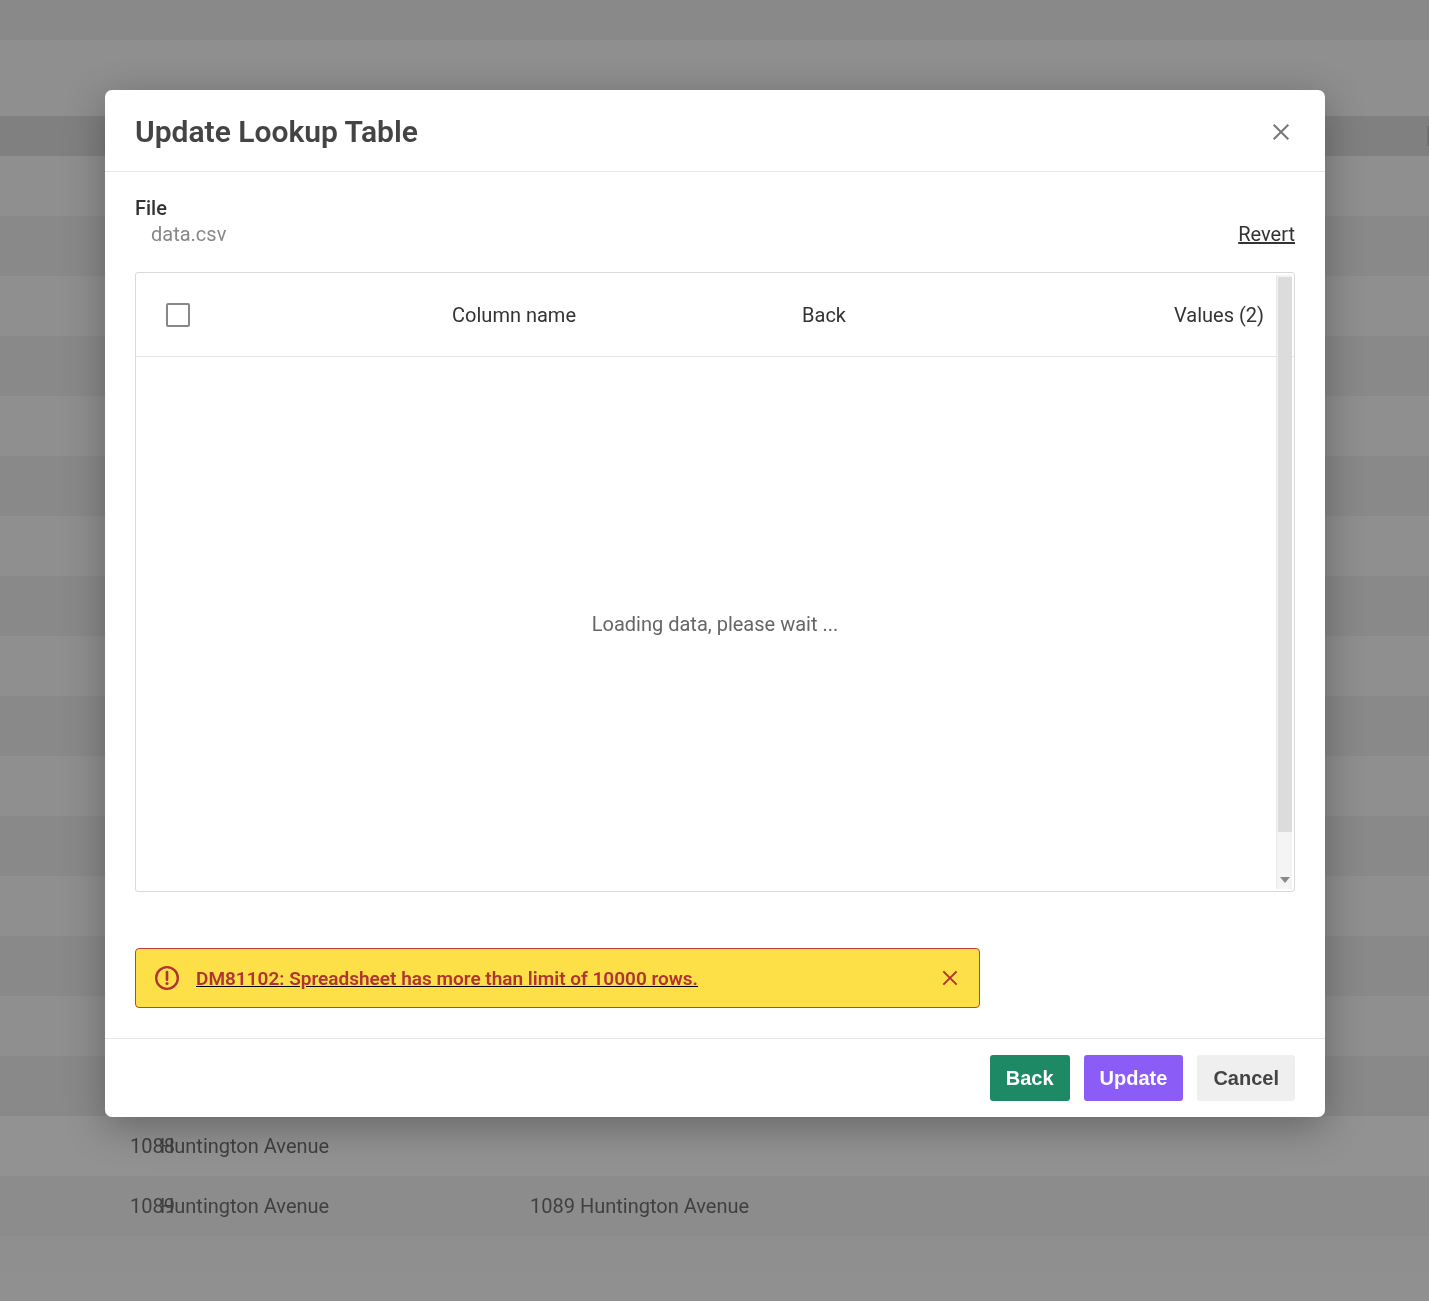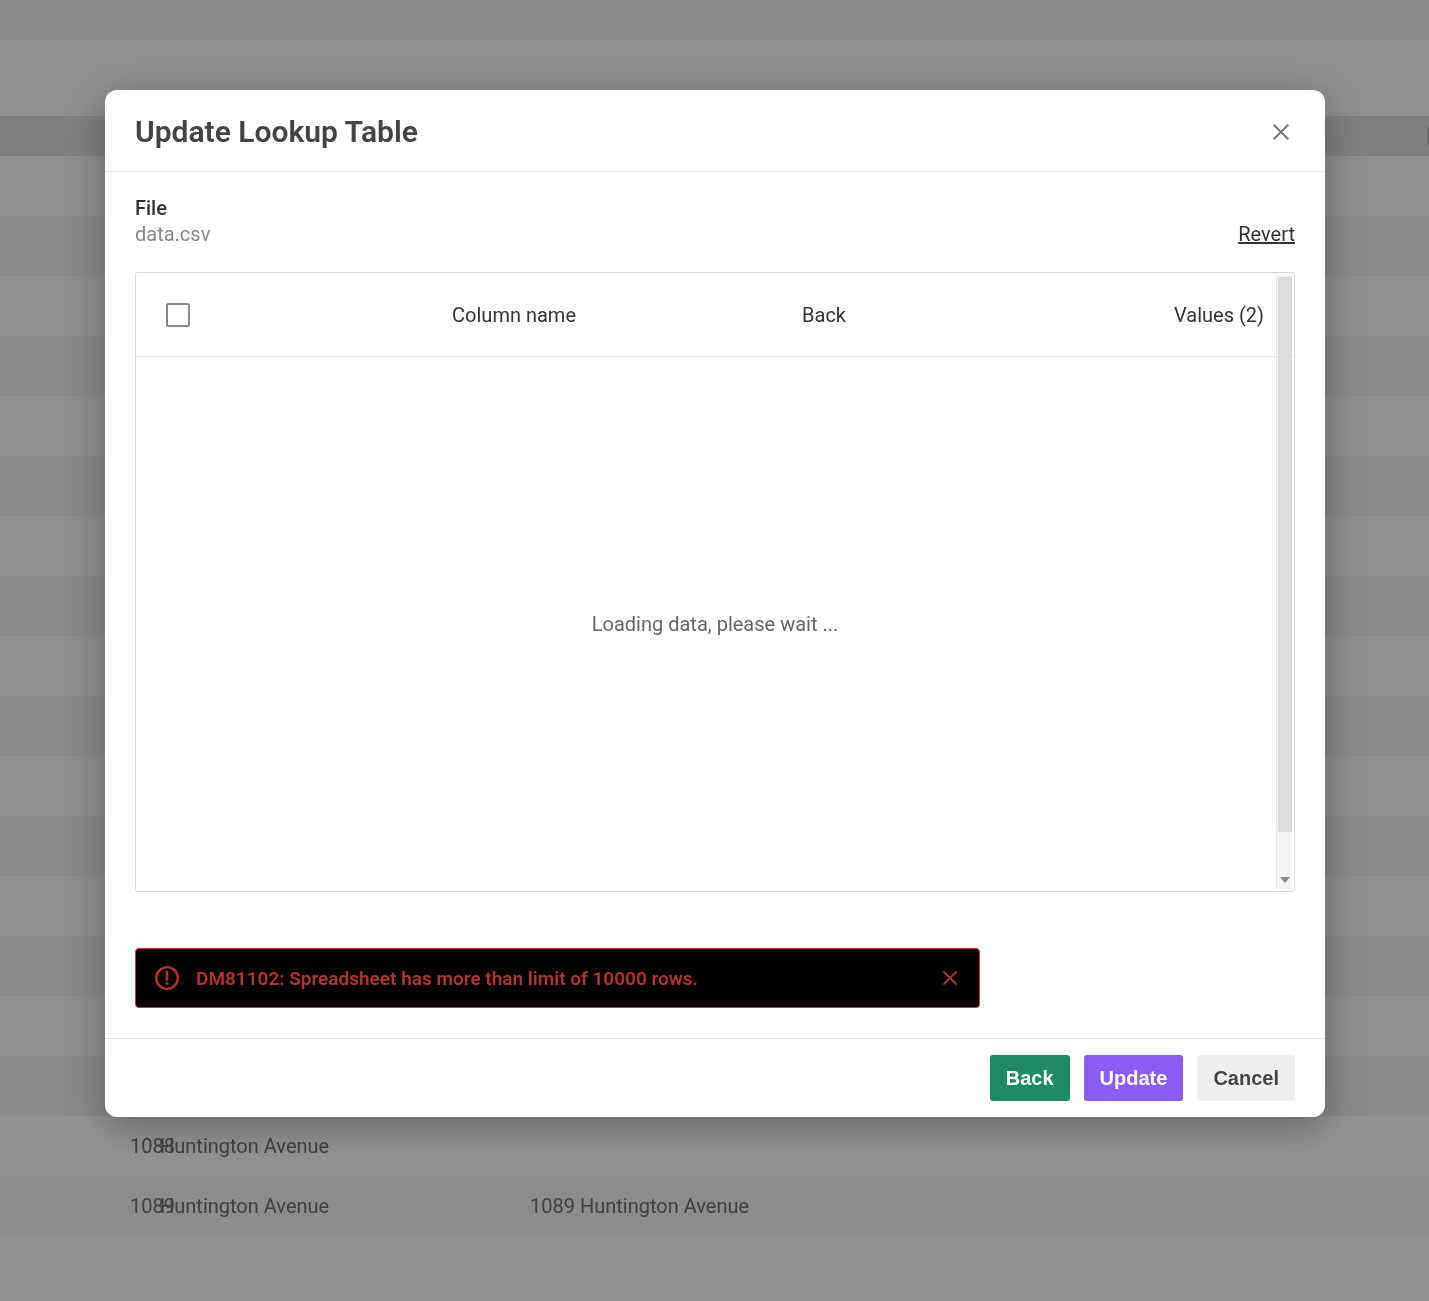"Update Lookup Table" .modal { border-radius: 12px -> 7px }
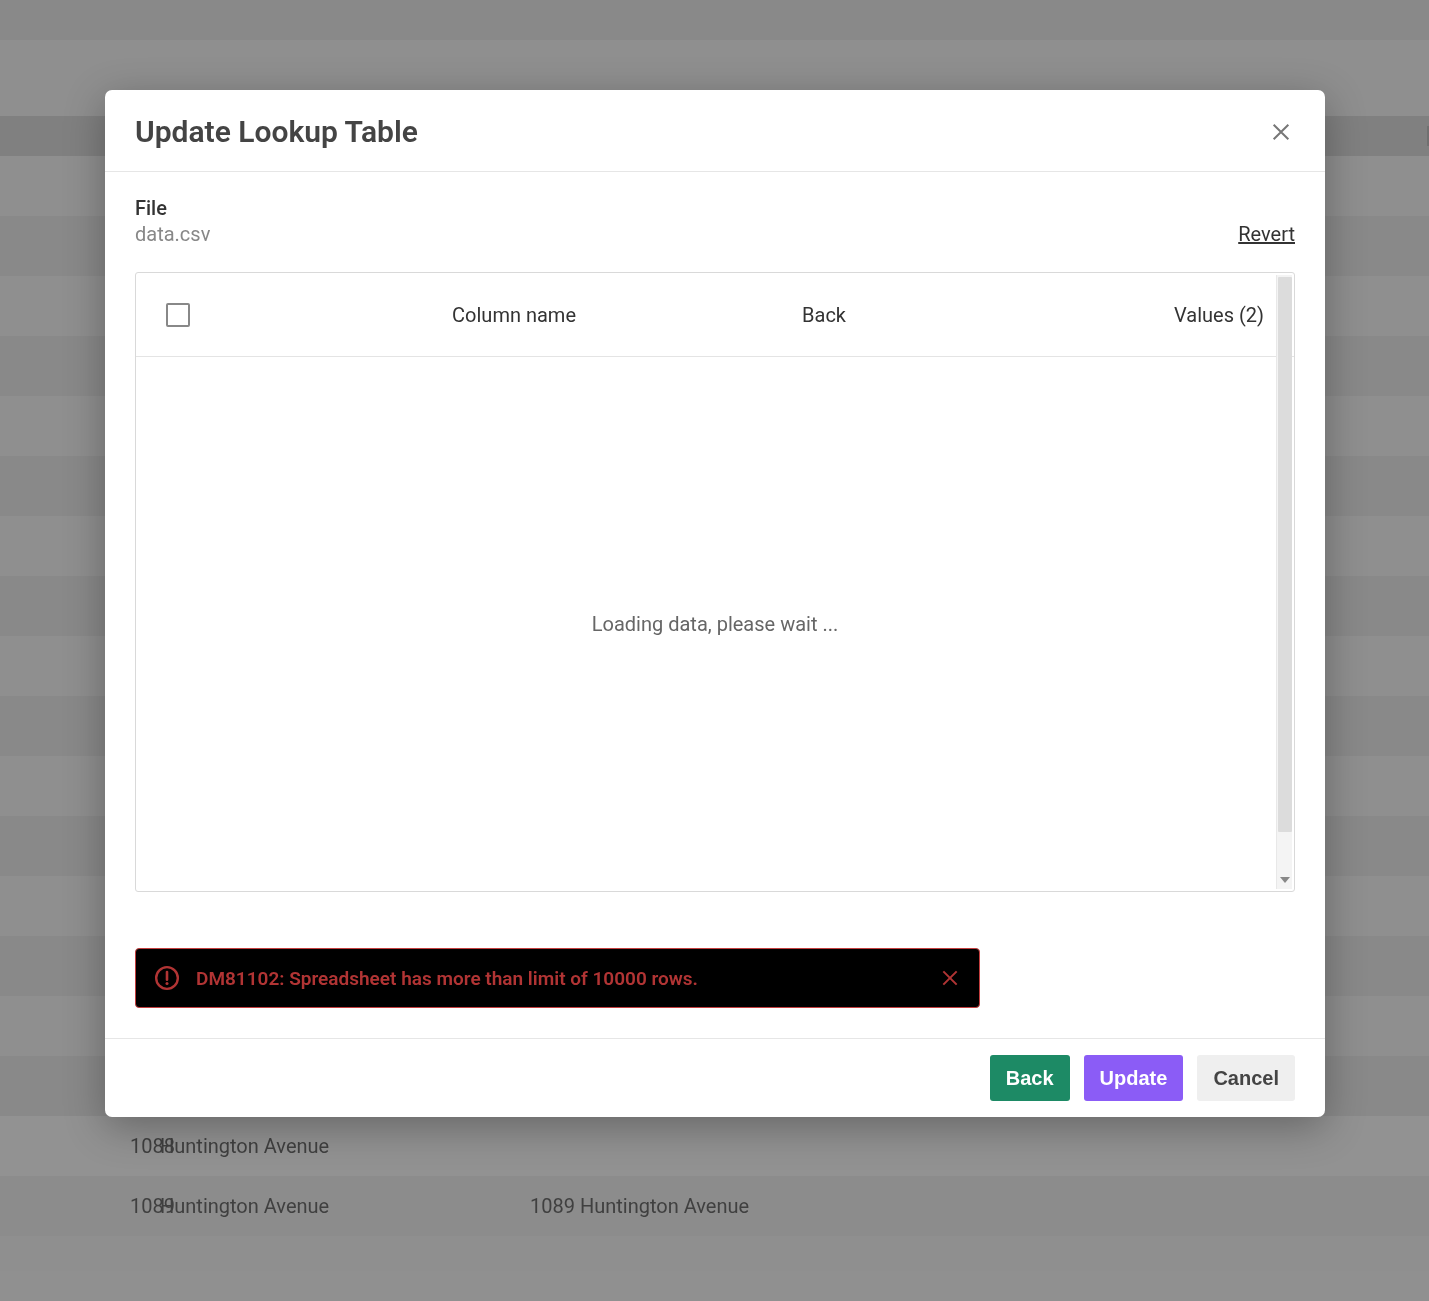"data.csv" .file-name { margin-left: none -> 16px }
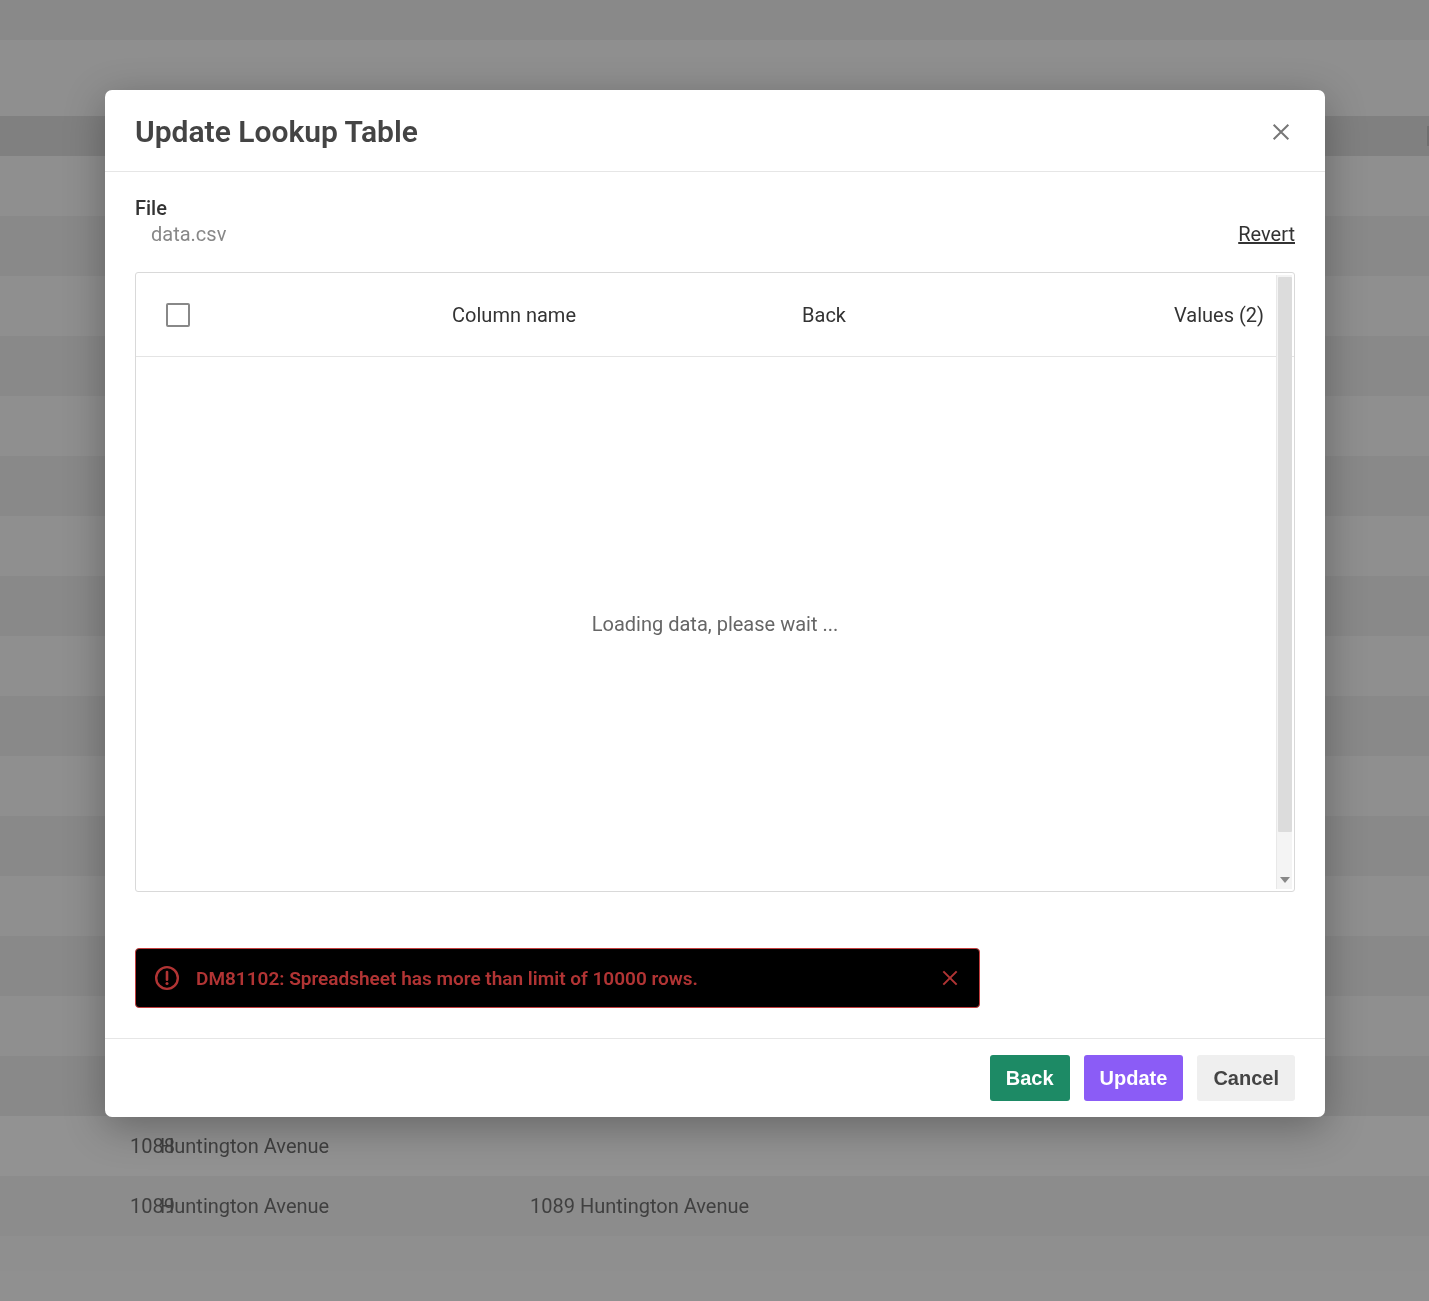"DM81102: Spreadsheet has more than" .alert { background: #000000 -> #fde047 }
